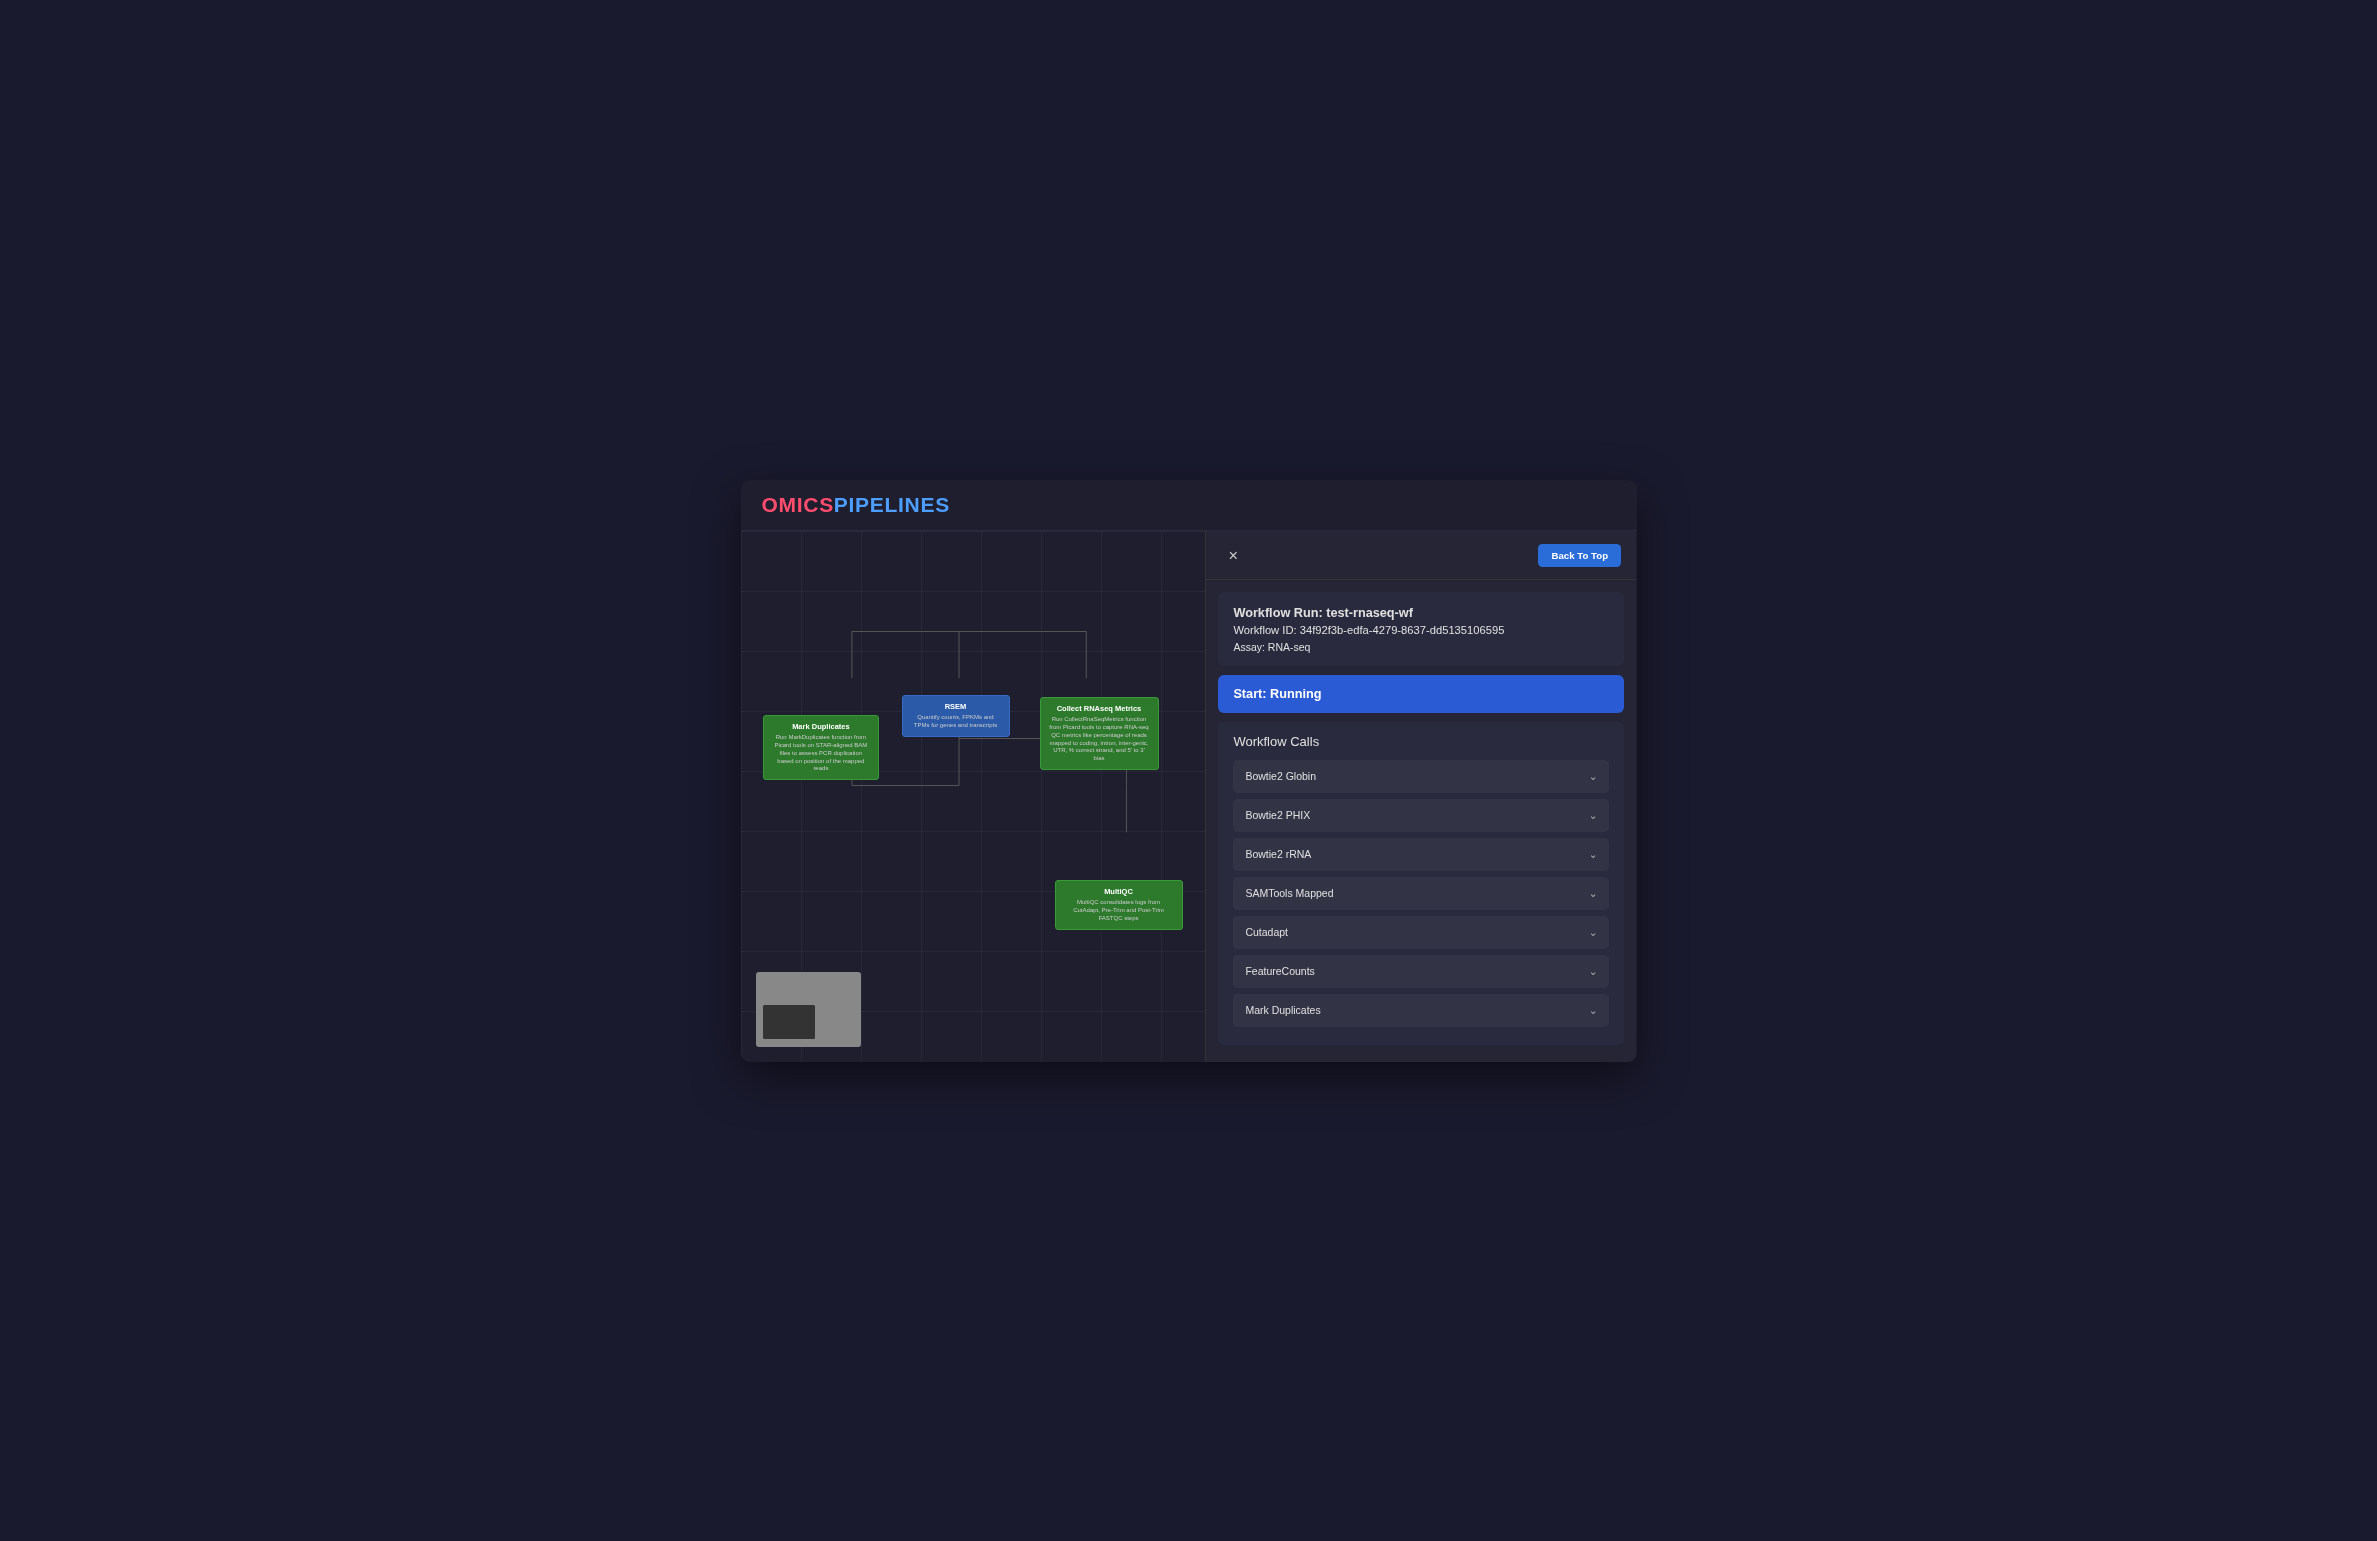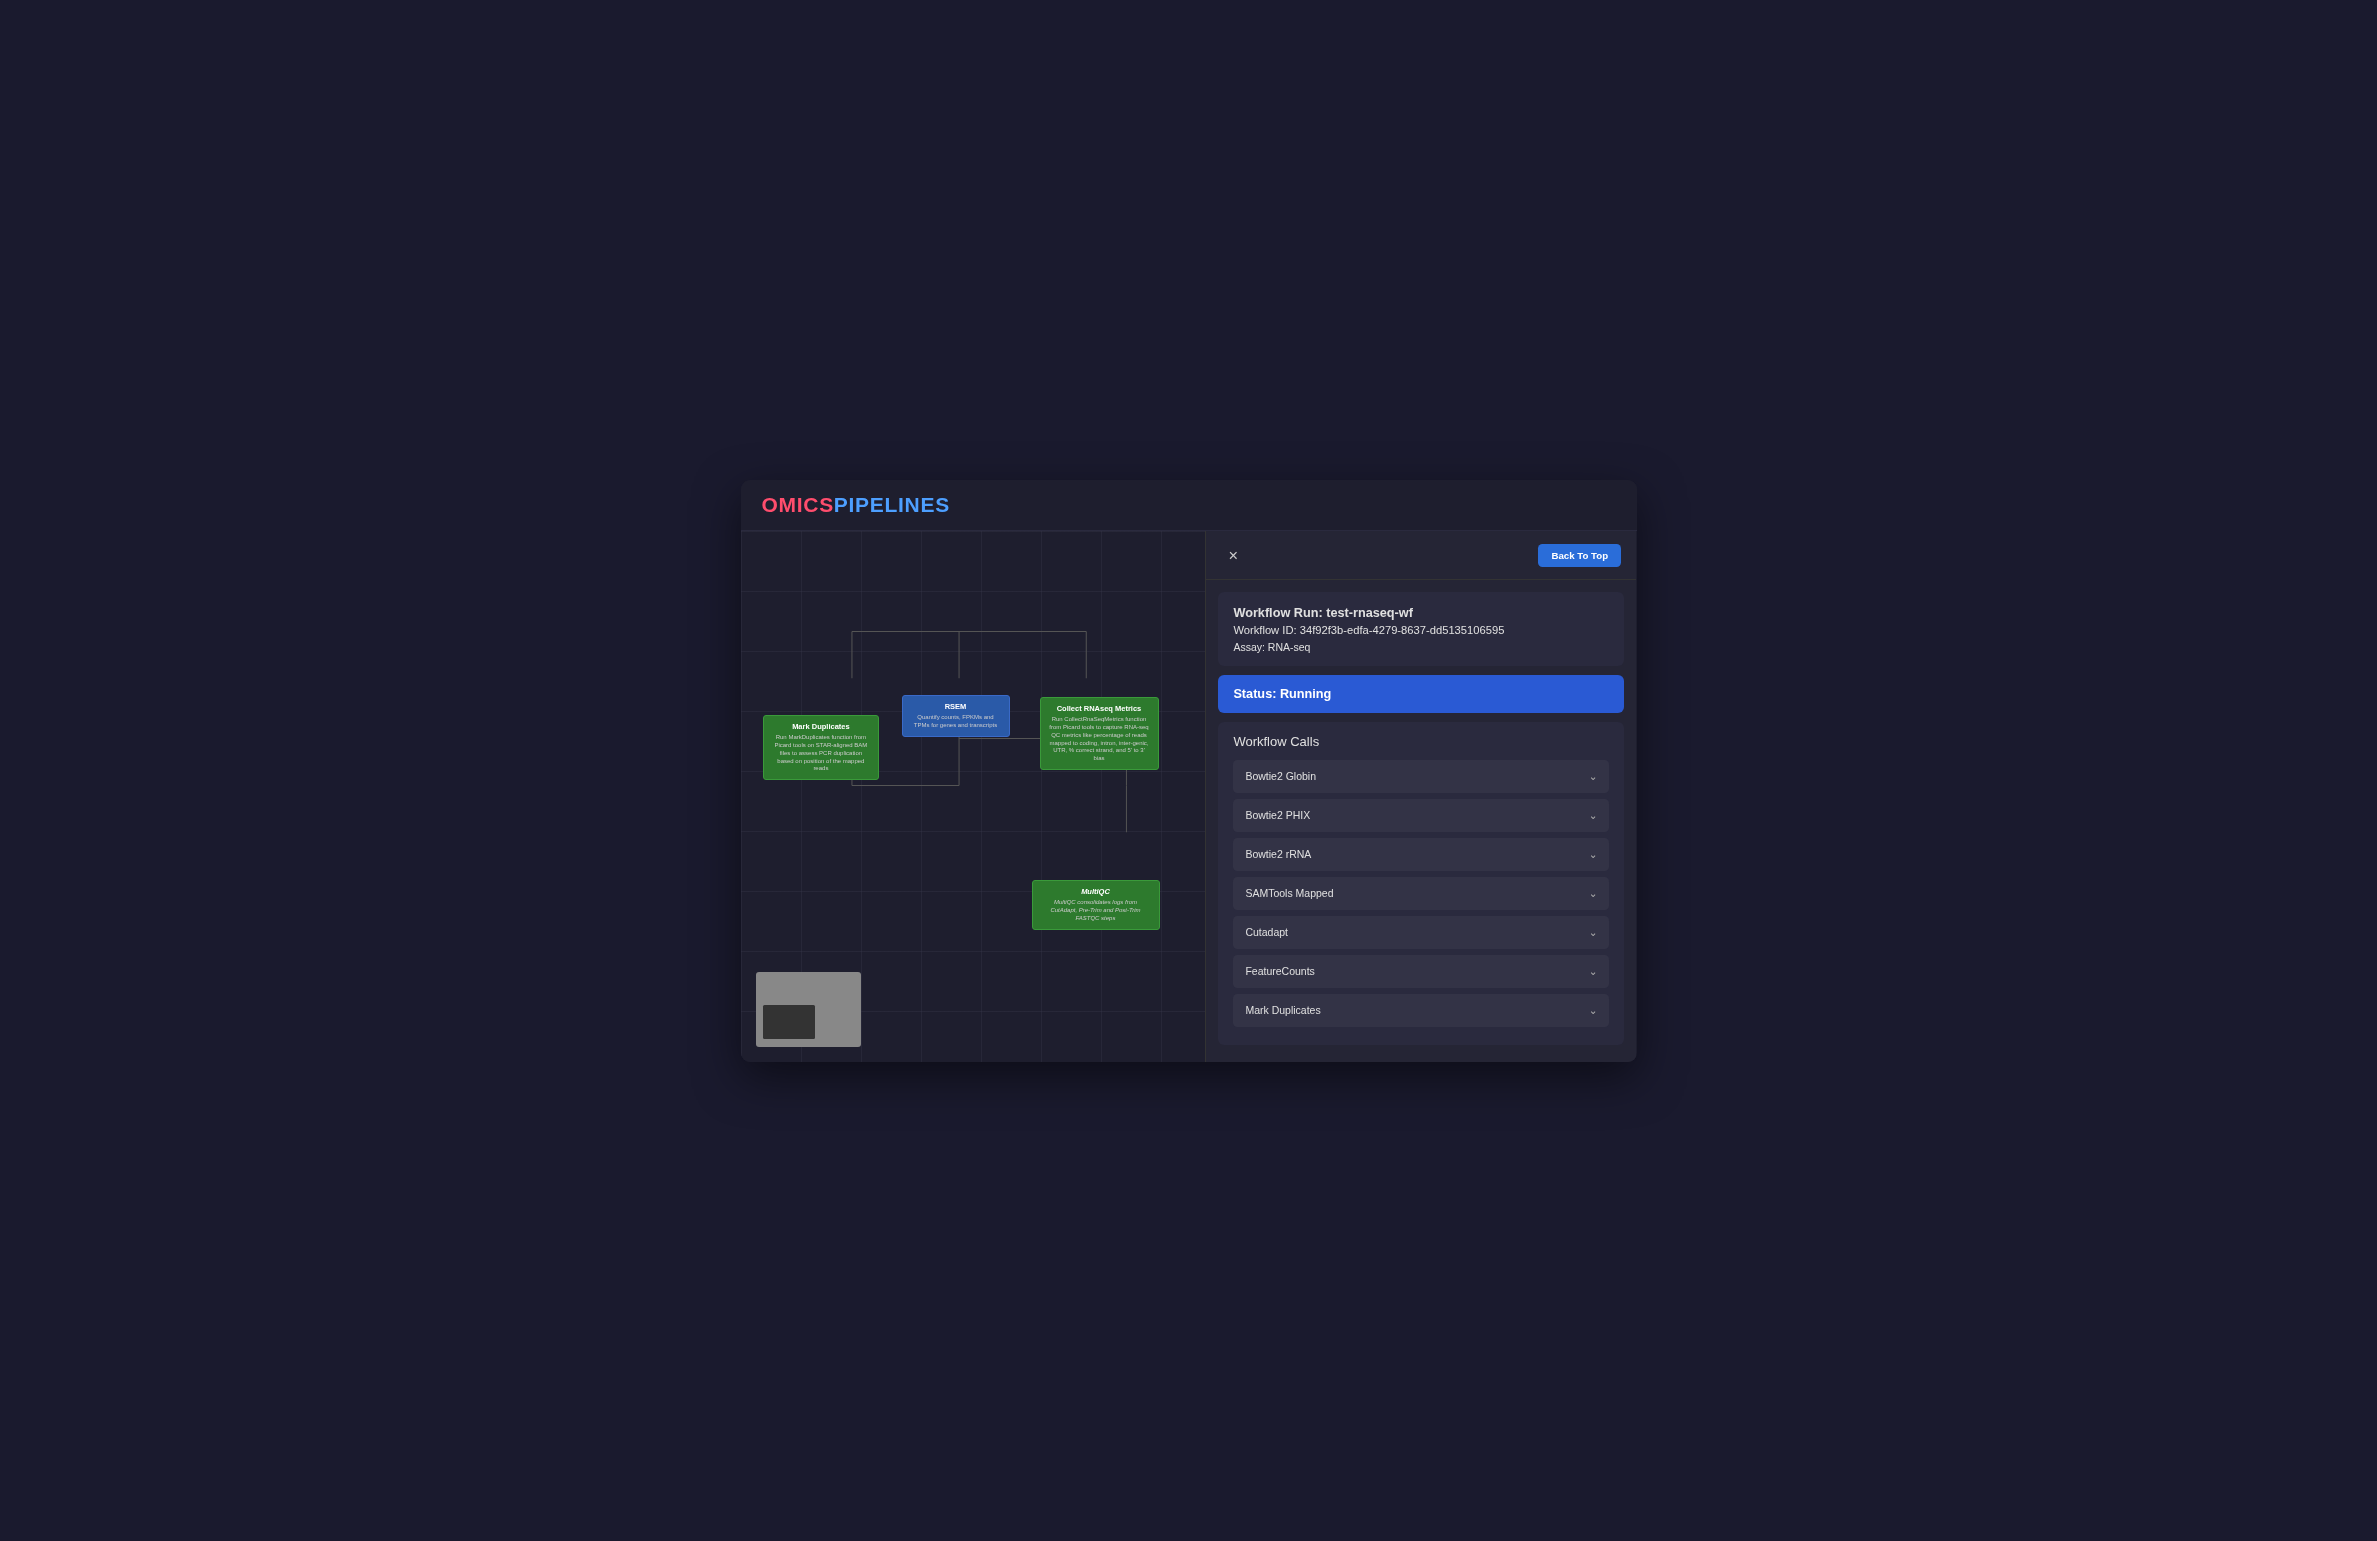"Status: Running" div.status-text { text: Status -> Start }
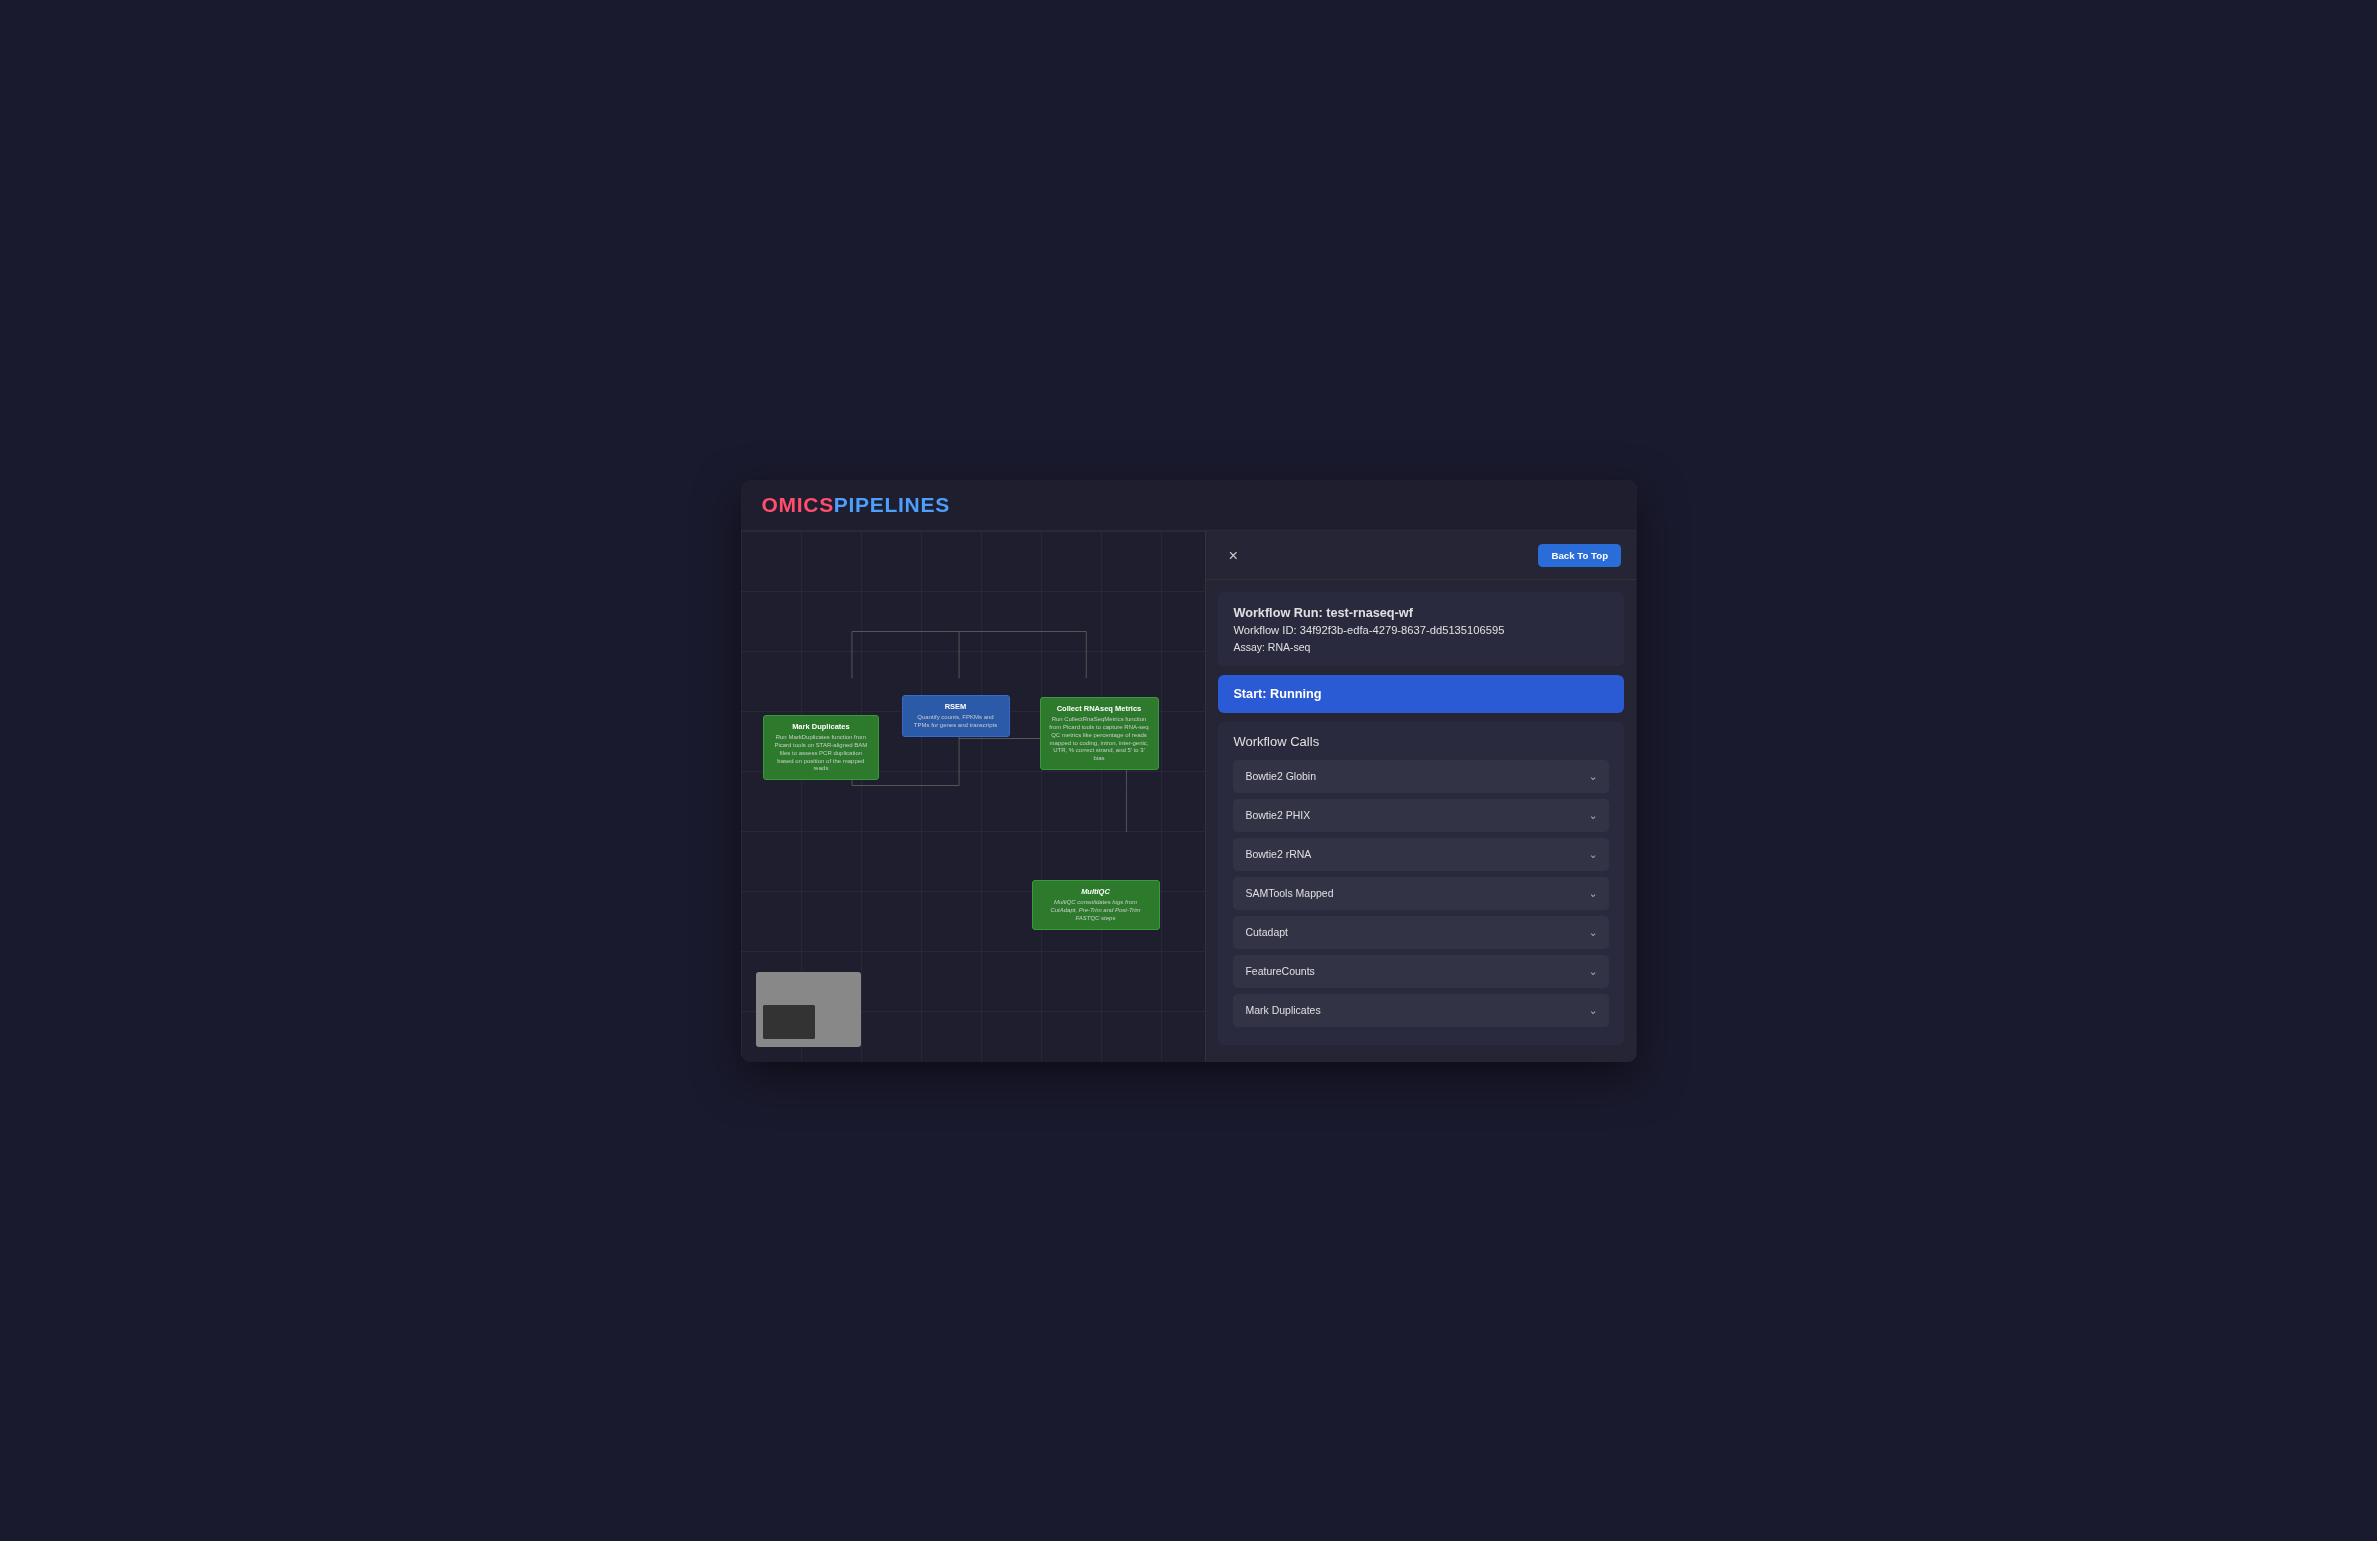"MultiQC" div.pipeline-node { font-style: italic -> none; left: 291px -> 314px }
